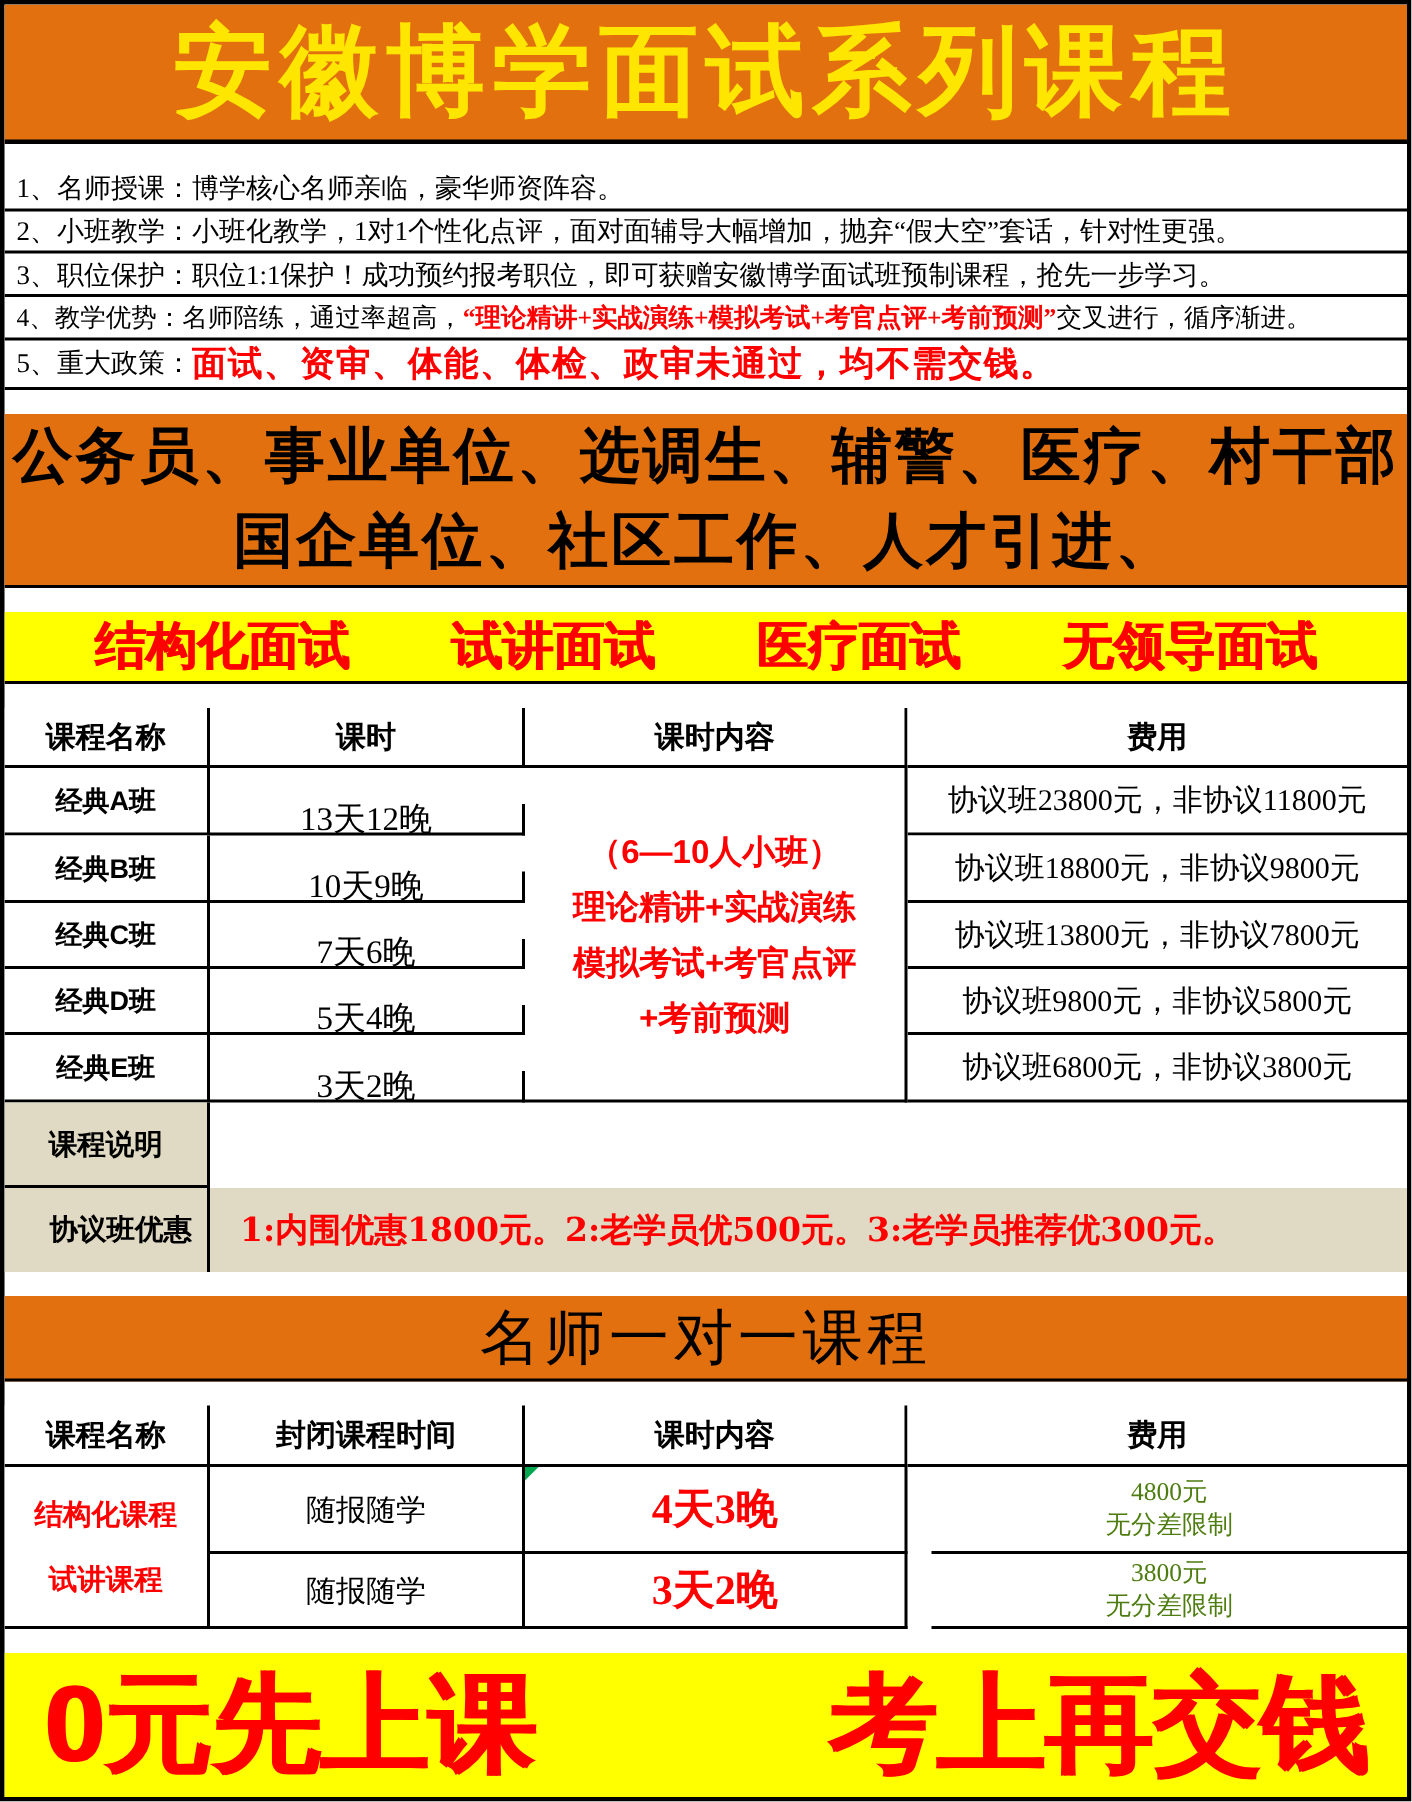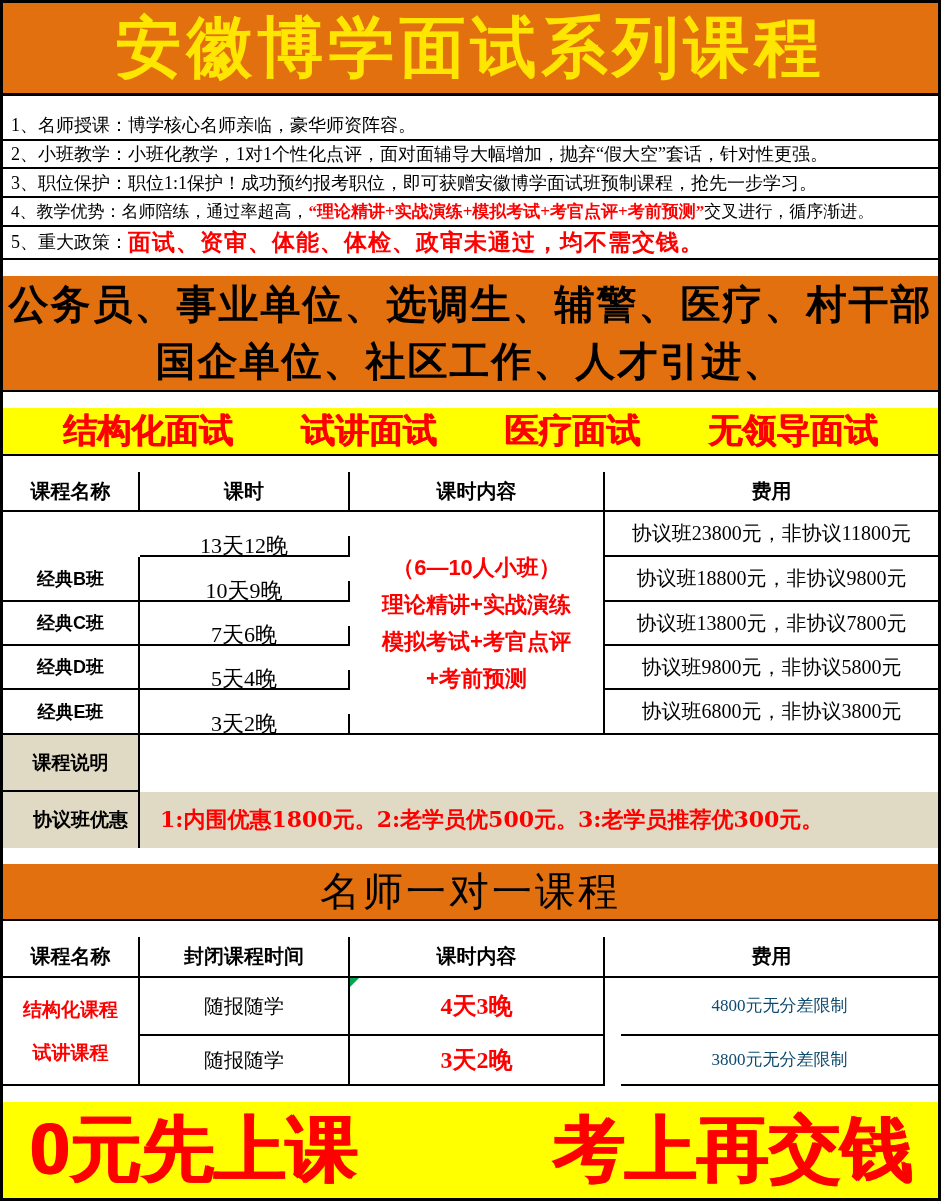"经典A班" div.cell { html: none -> <div>经典A班</div> }
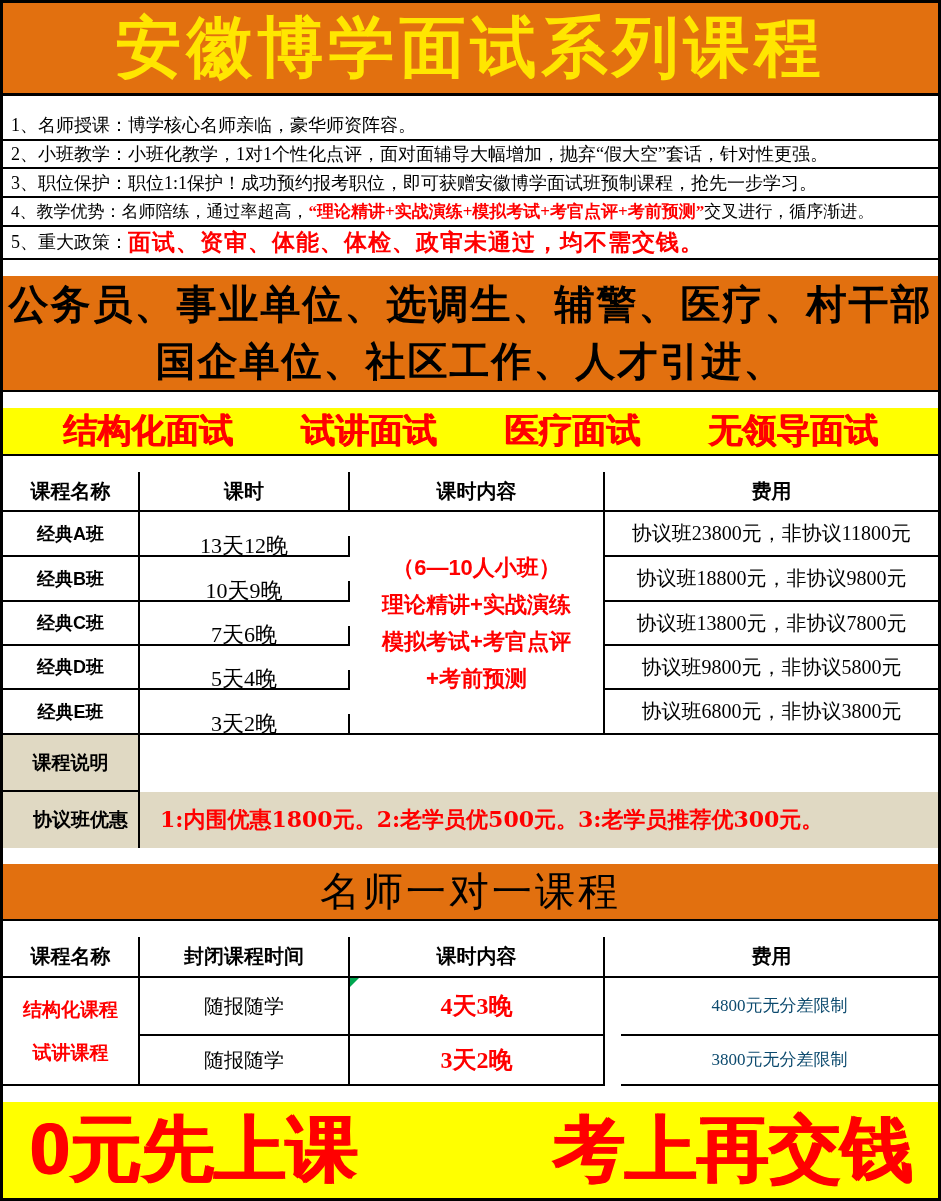"4天3晚" .dur-cell { font-size: 24px -> 28px }
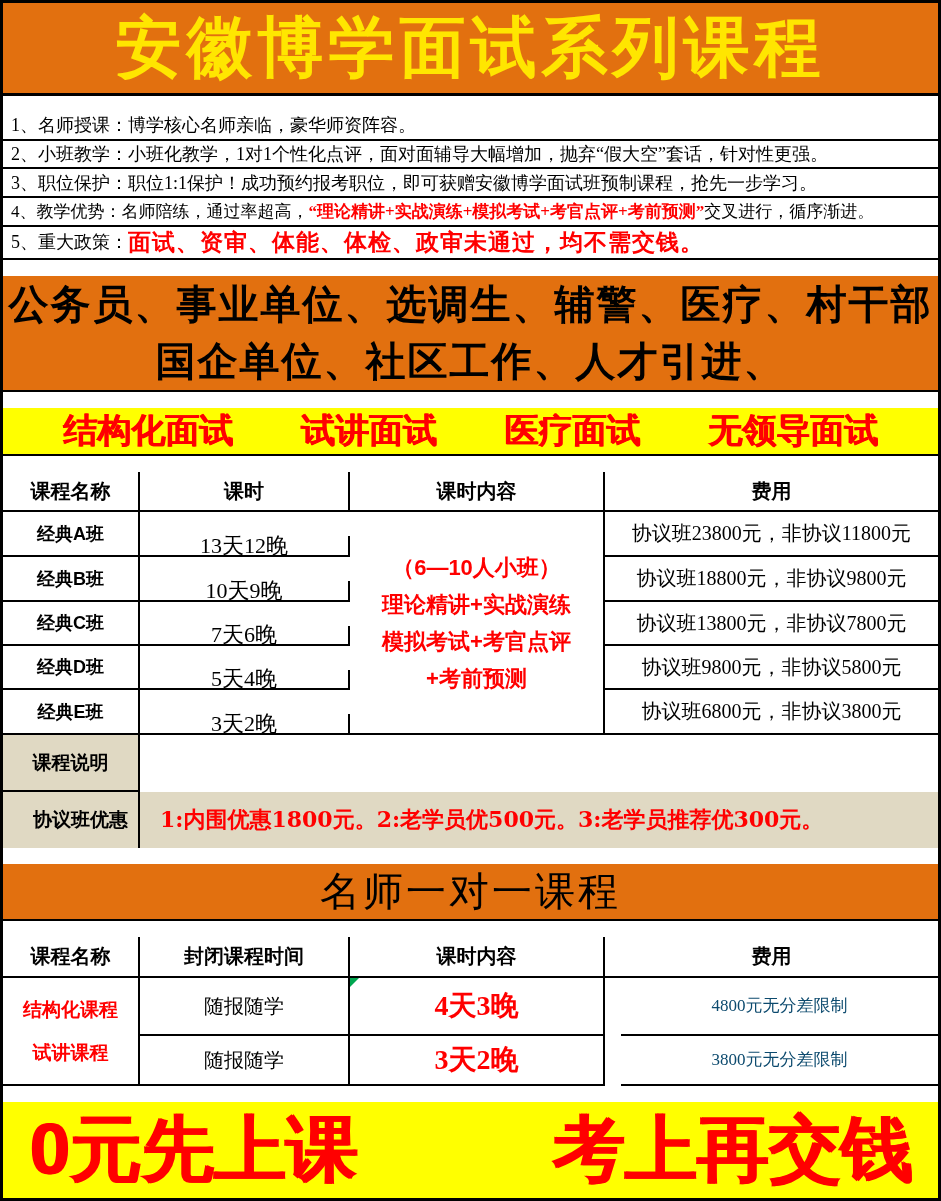"4800元" .fee2-cell { color: #0c4a6e -> #4d7c0f; flex-direction: row -> column }
